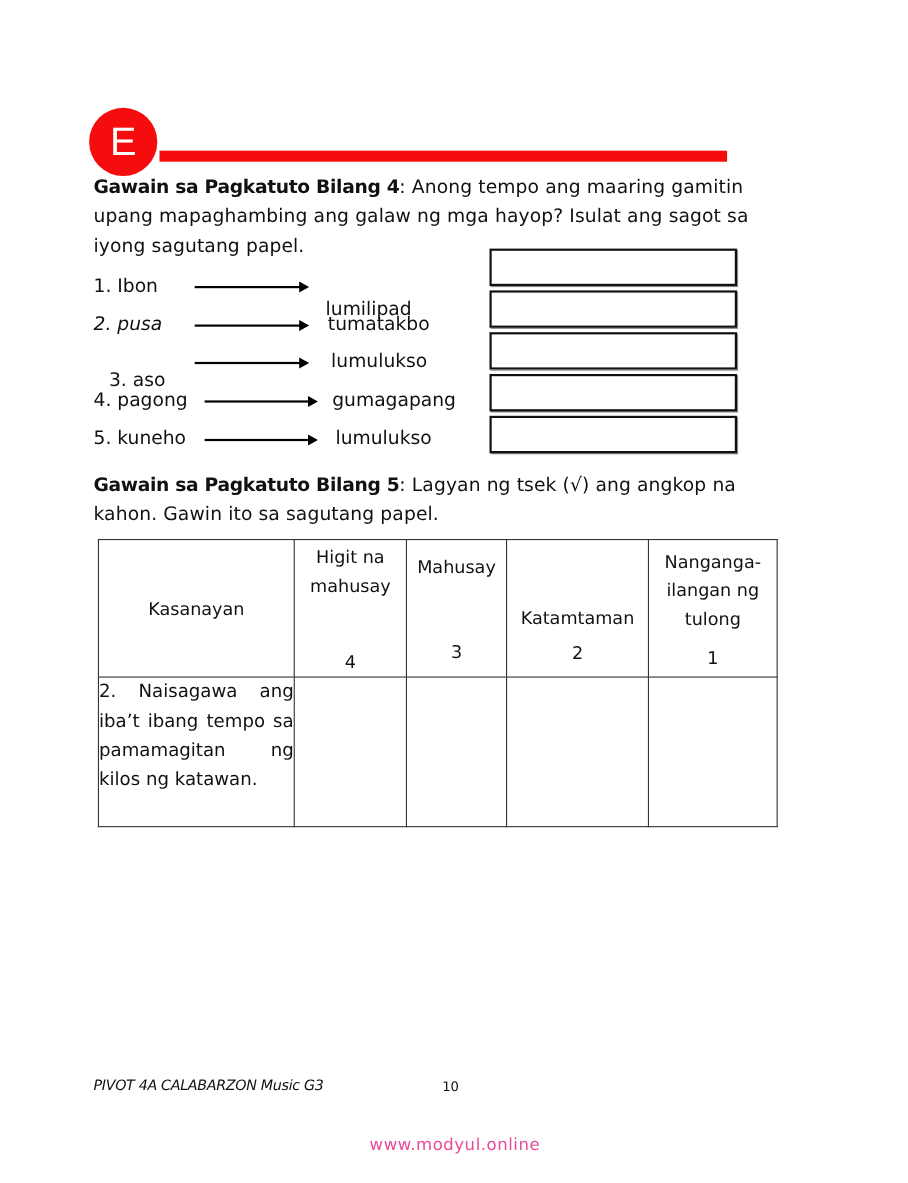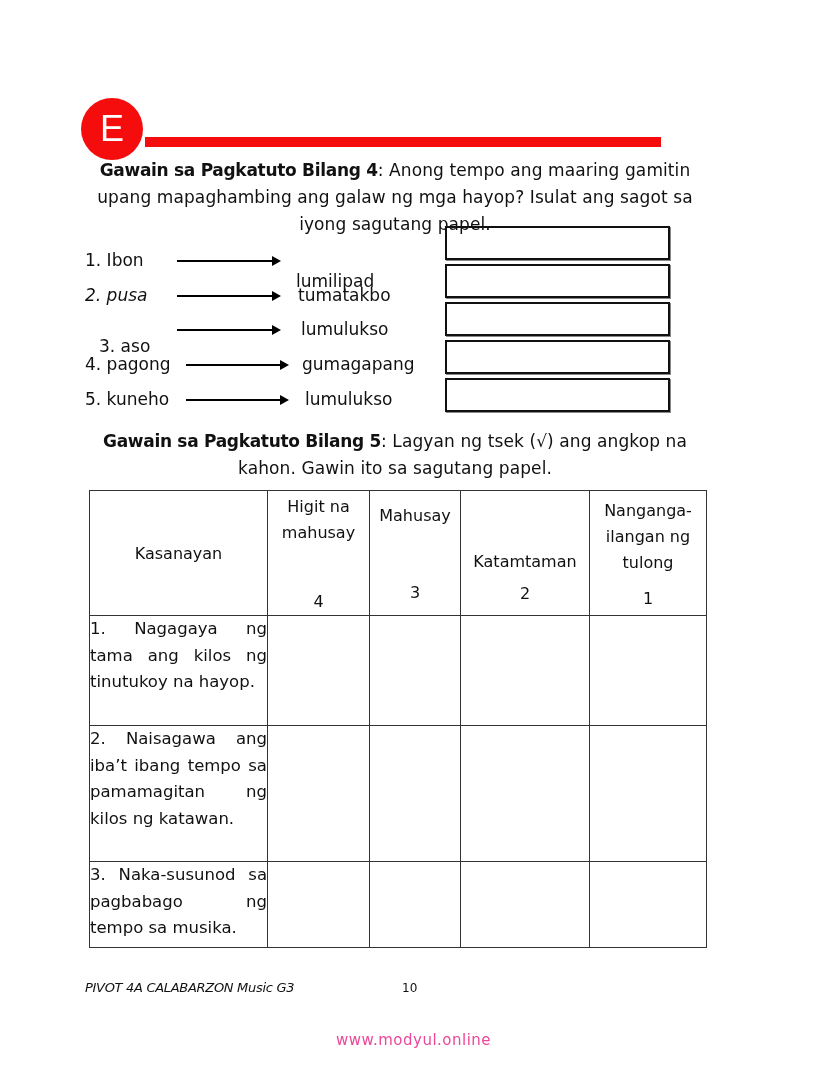"Gawain sa Pagkatuto Bilang 4:" .para { text-align: center -> none }
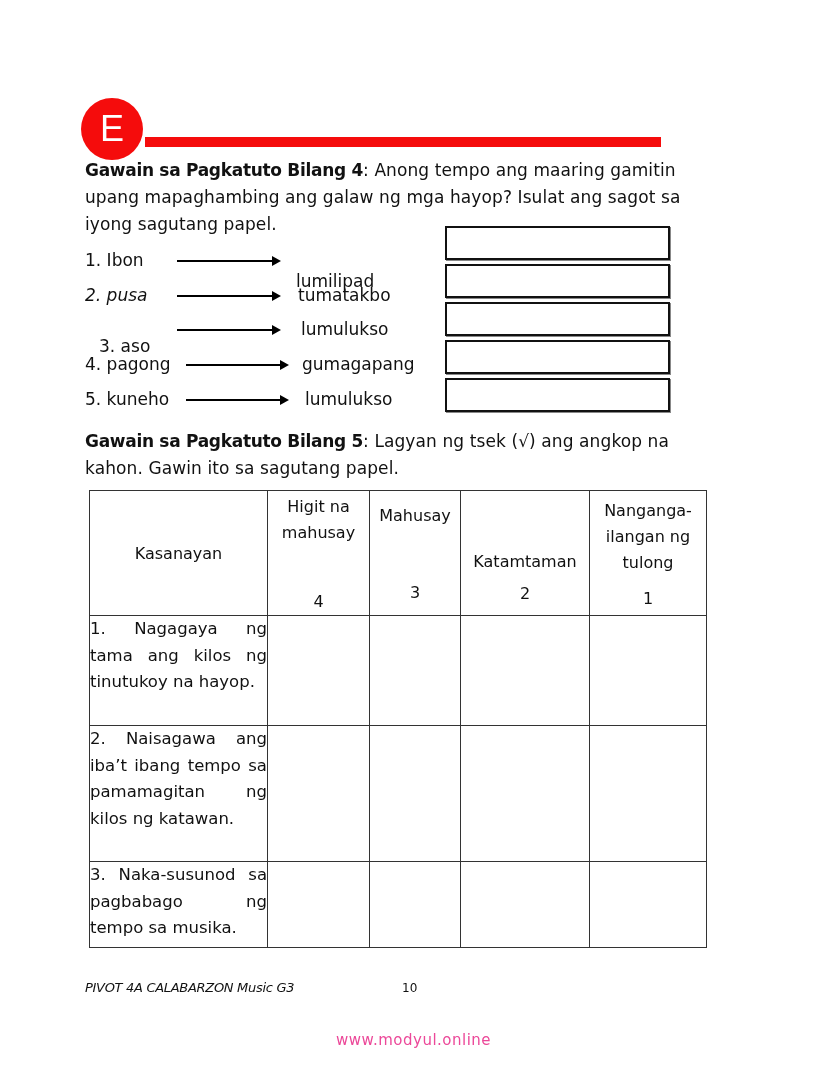"1. Nagagaya ng tama ang" tr { html: <tr> <td>1. Nagagaya ng tama ang kilos ng tinutukoy na hayop.</td> <td></td> <td></td> <td></td> <td></td> </tr> -> none }
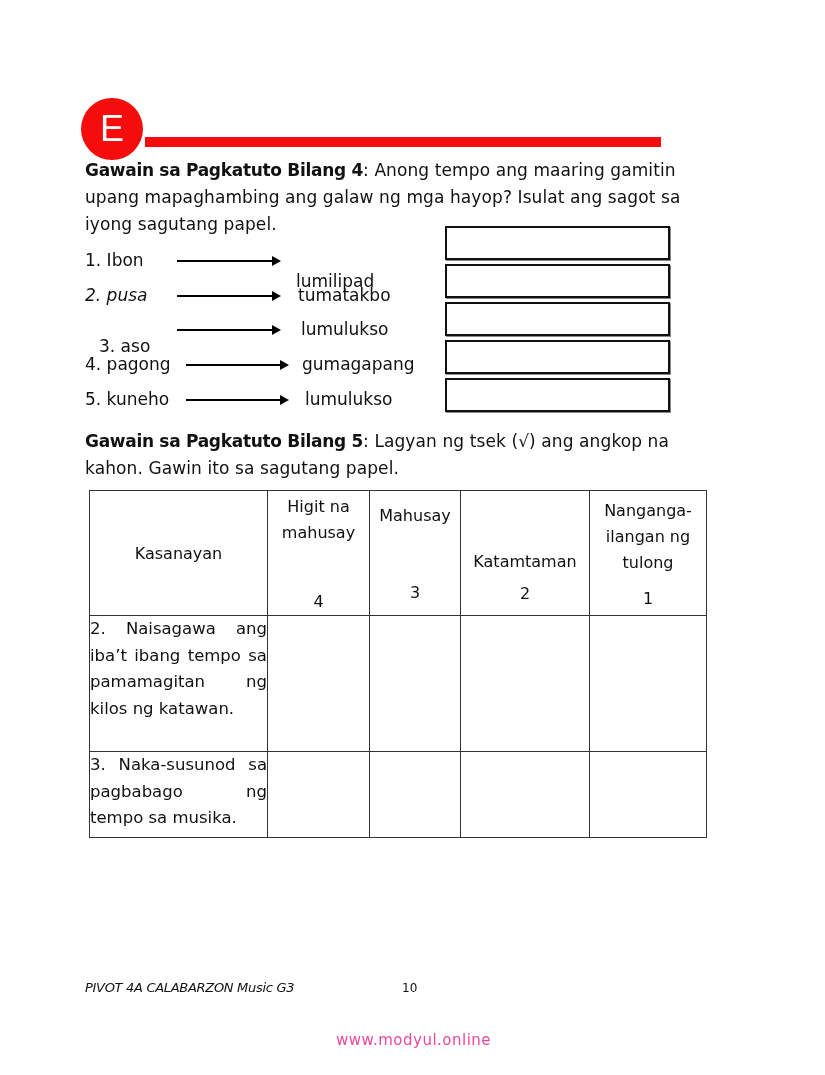"3. Naka-susunod sa pagbabago ng" tr { html: <tr> <td>3. Naka-susunod sa pagbabago ng tempo sa musika.</td> <td></td> <td></td> <td></td> <td></td> </tr> -> none }
